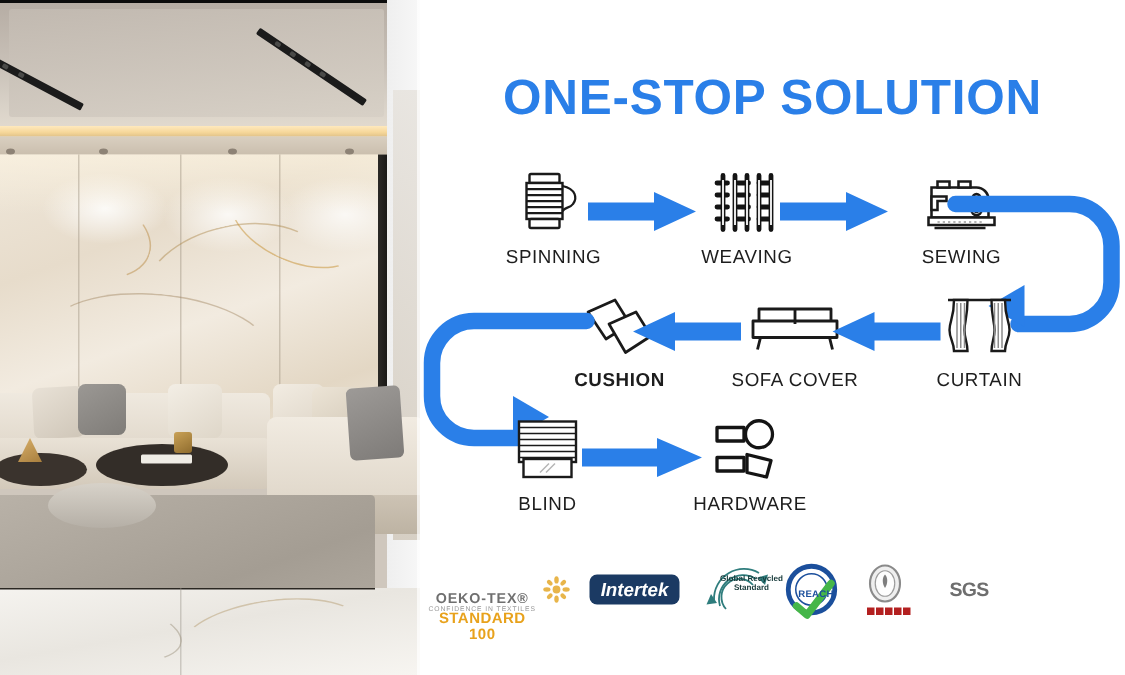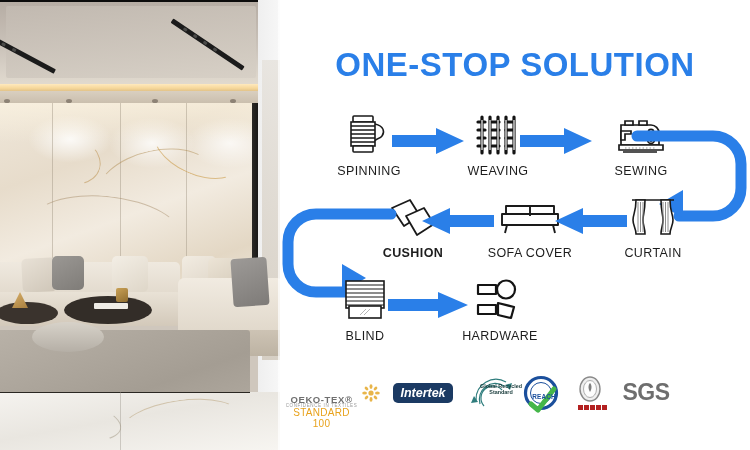"SGS" .sgs { font-size: 23px -> 13px }
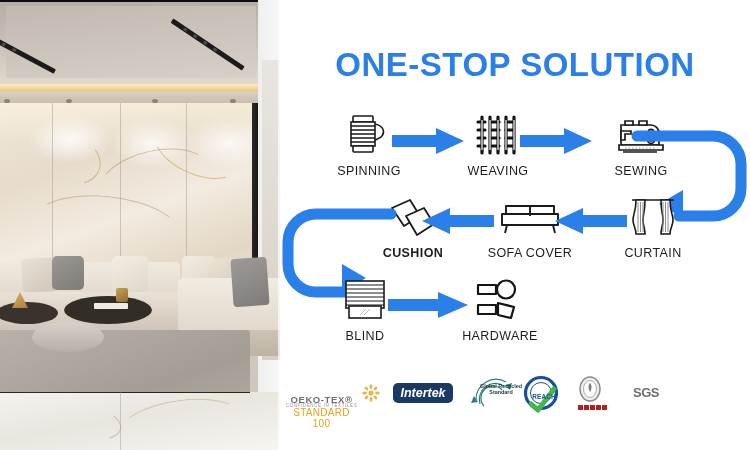"STANDARD 100" .oeko .t3 { font-weight: 400 -> 700 }
